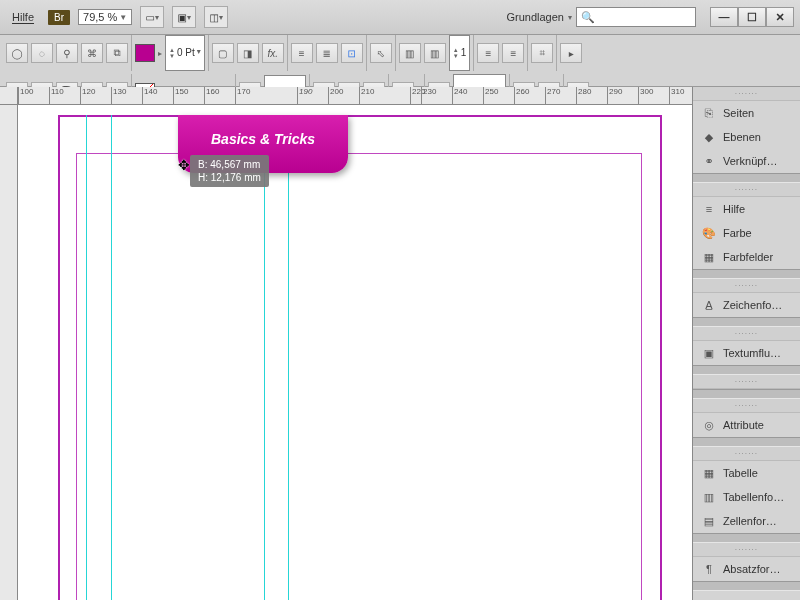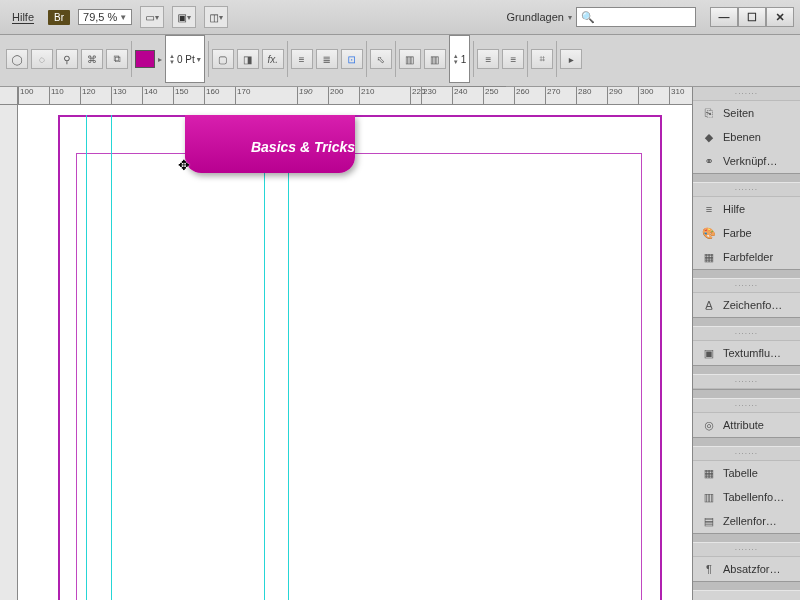"0 Pt" .numbox { align-items: center -> flex-start; padding: 17px 3px -> 11px 3px }
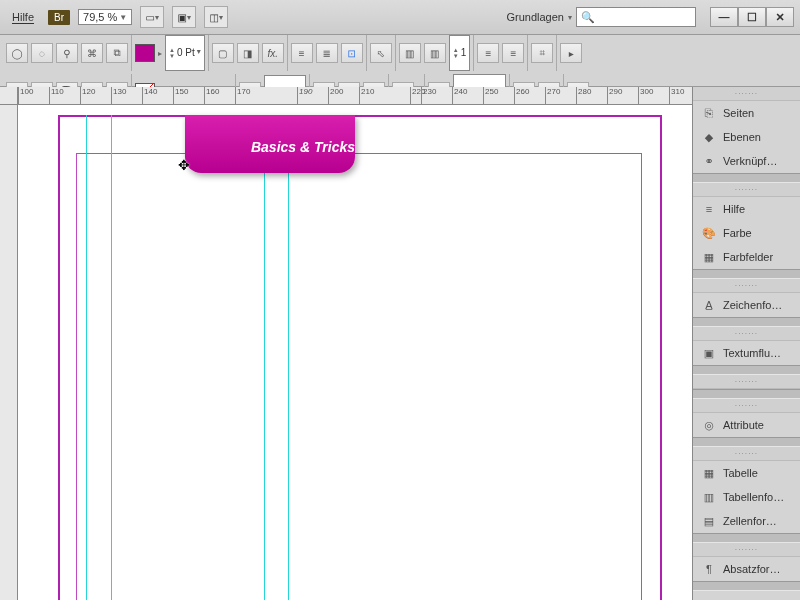"Basics & Tricks" .tab { align-items: flex-end -> center; margin-left: 7px -> none; padding-top: 24px -> 16px }
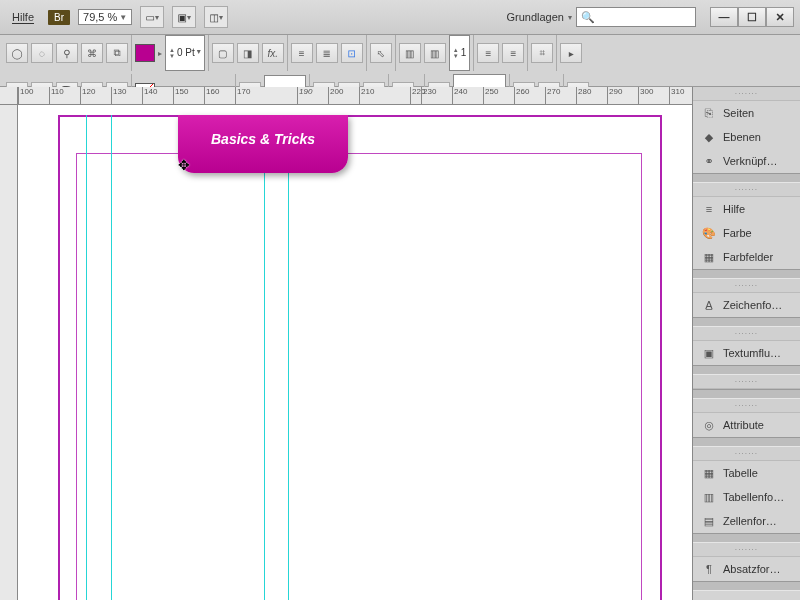"B: 46,567 mm" div.dims { html: none -> <div> <div>B: 46,567 mm</div> <div>H: 12,176 mm</div> </div> }
